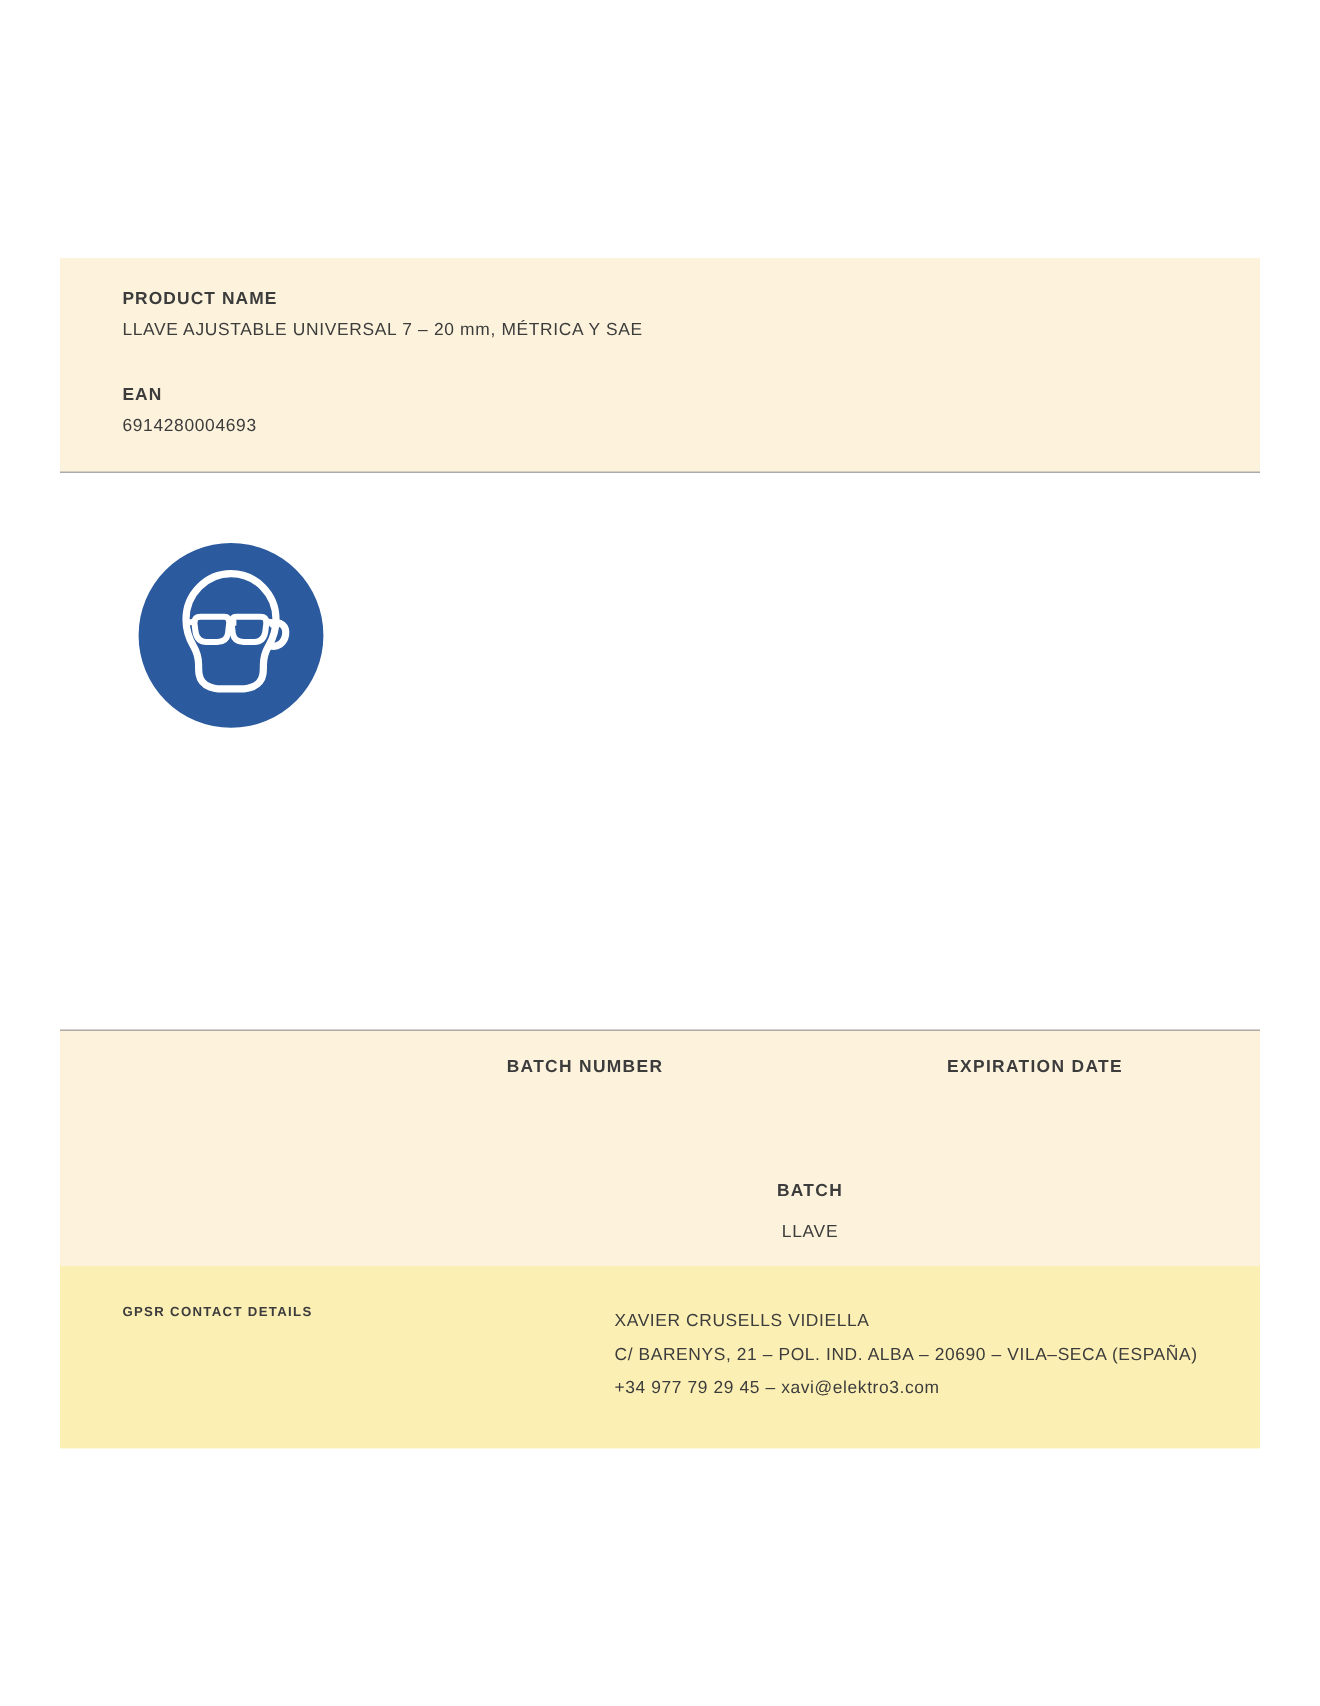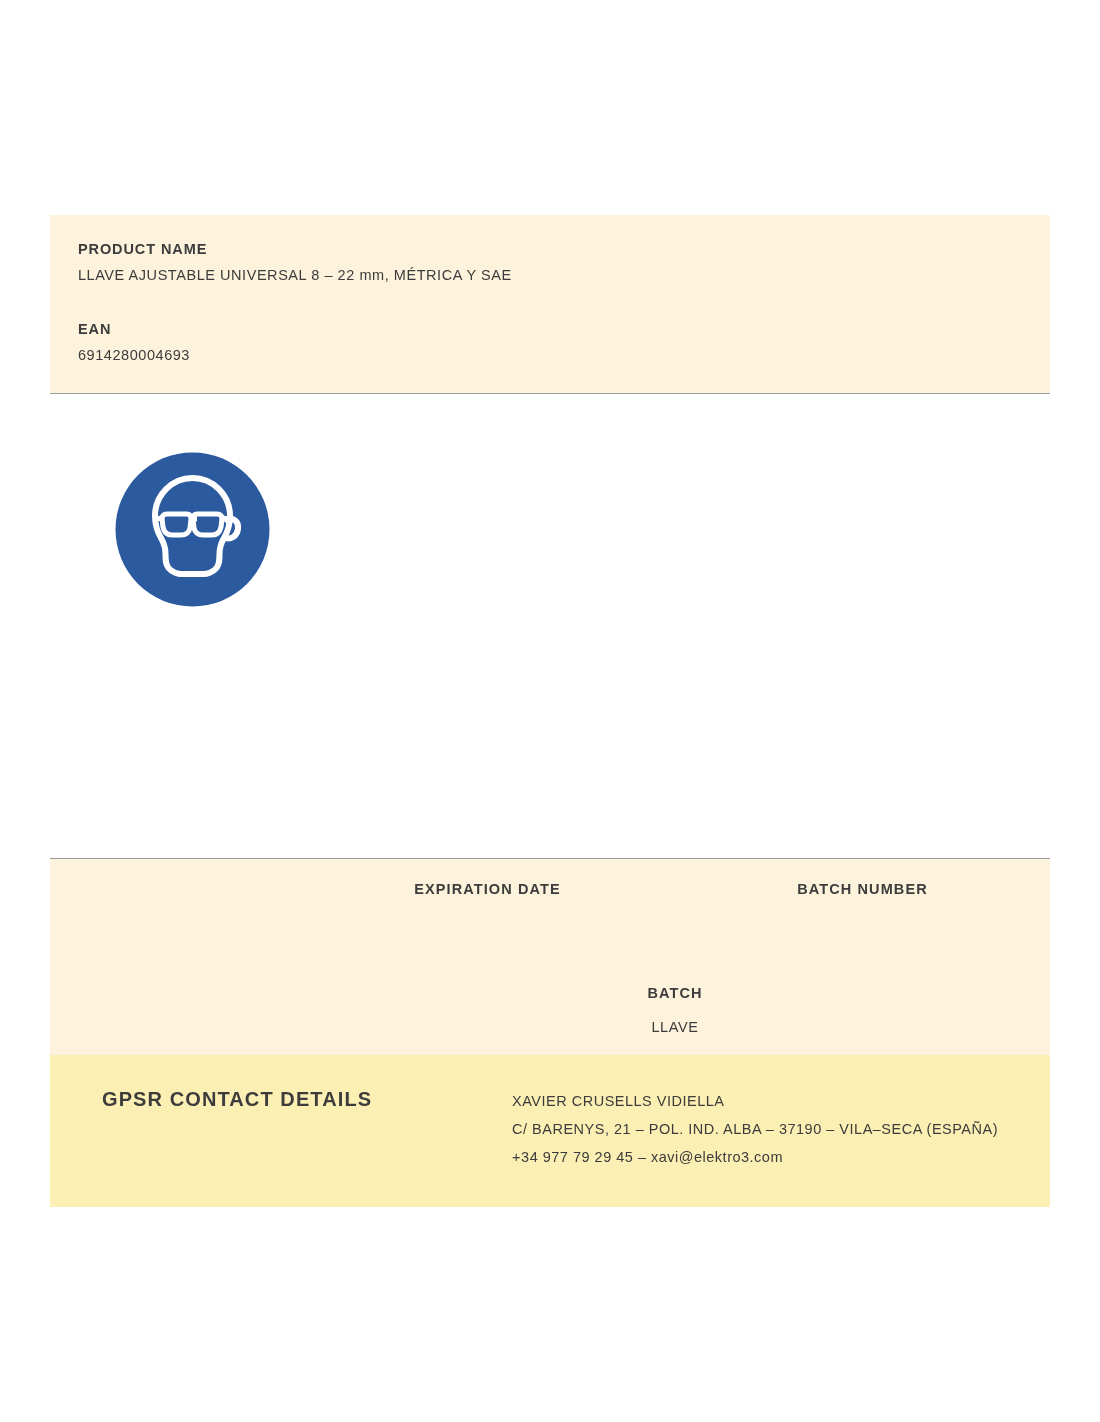"PRODUCT NAME" .product-block { padding: 26px 52px 30px 28px -> 26px 52px 30px 52px }
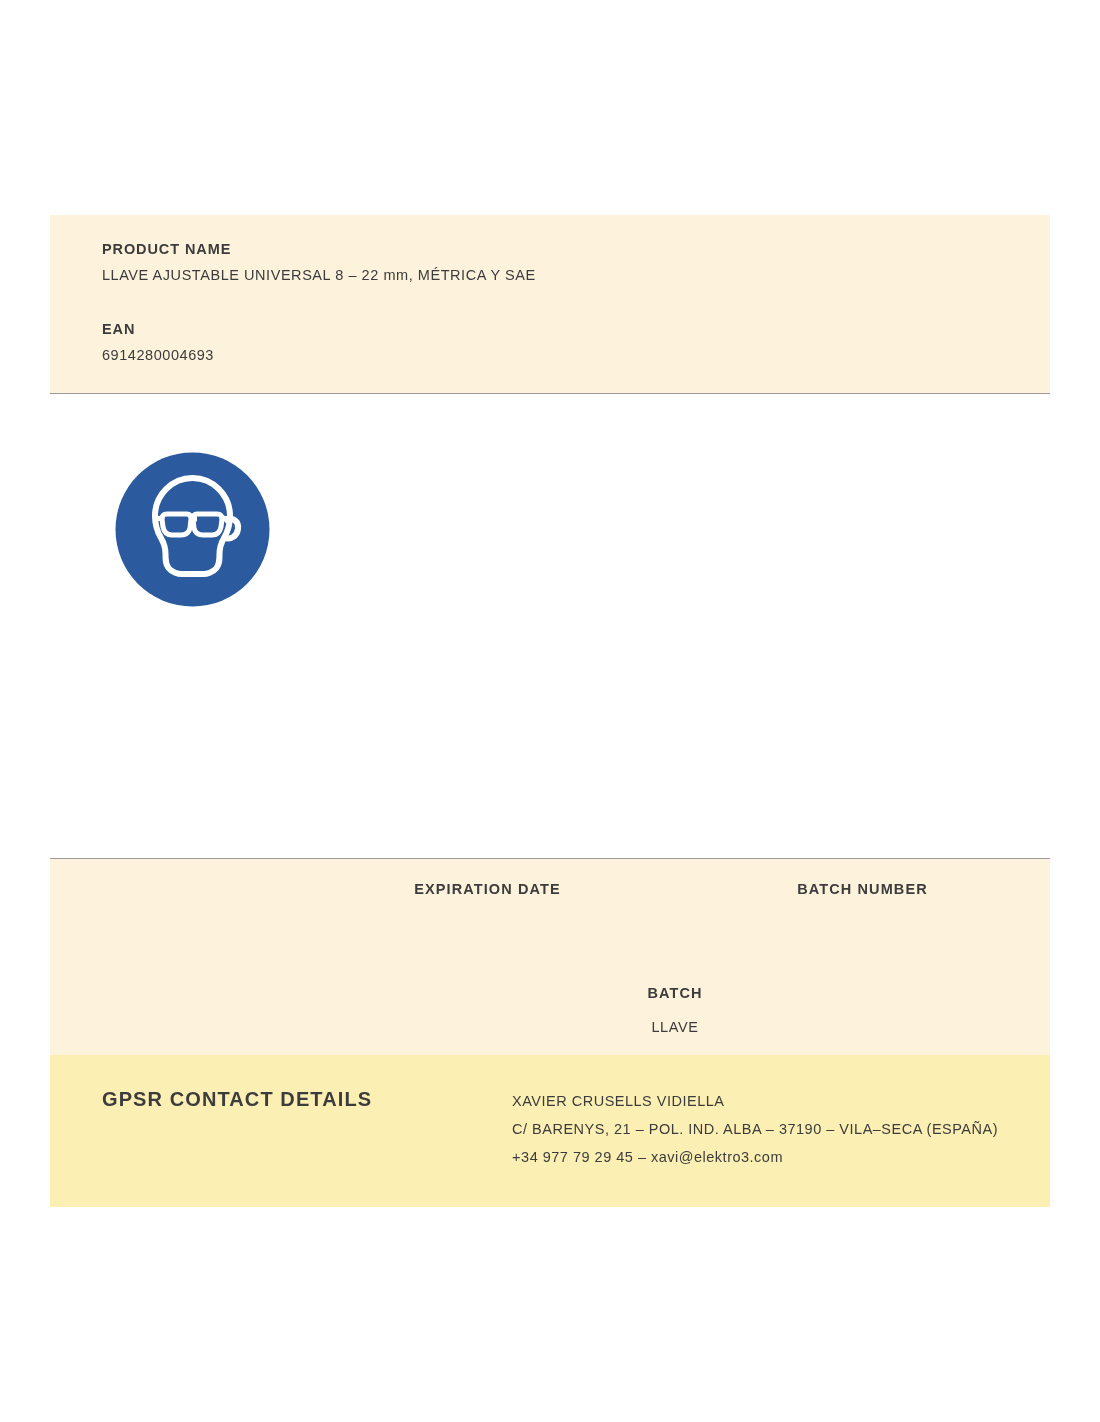"LLAVE AJUSTABLE UNIVERSAL 8 –" p.field-value { text: 8 – 22 -> 7 – 20 }
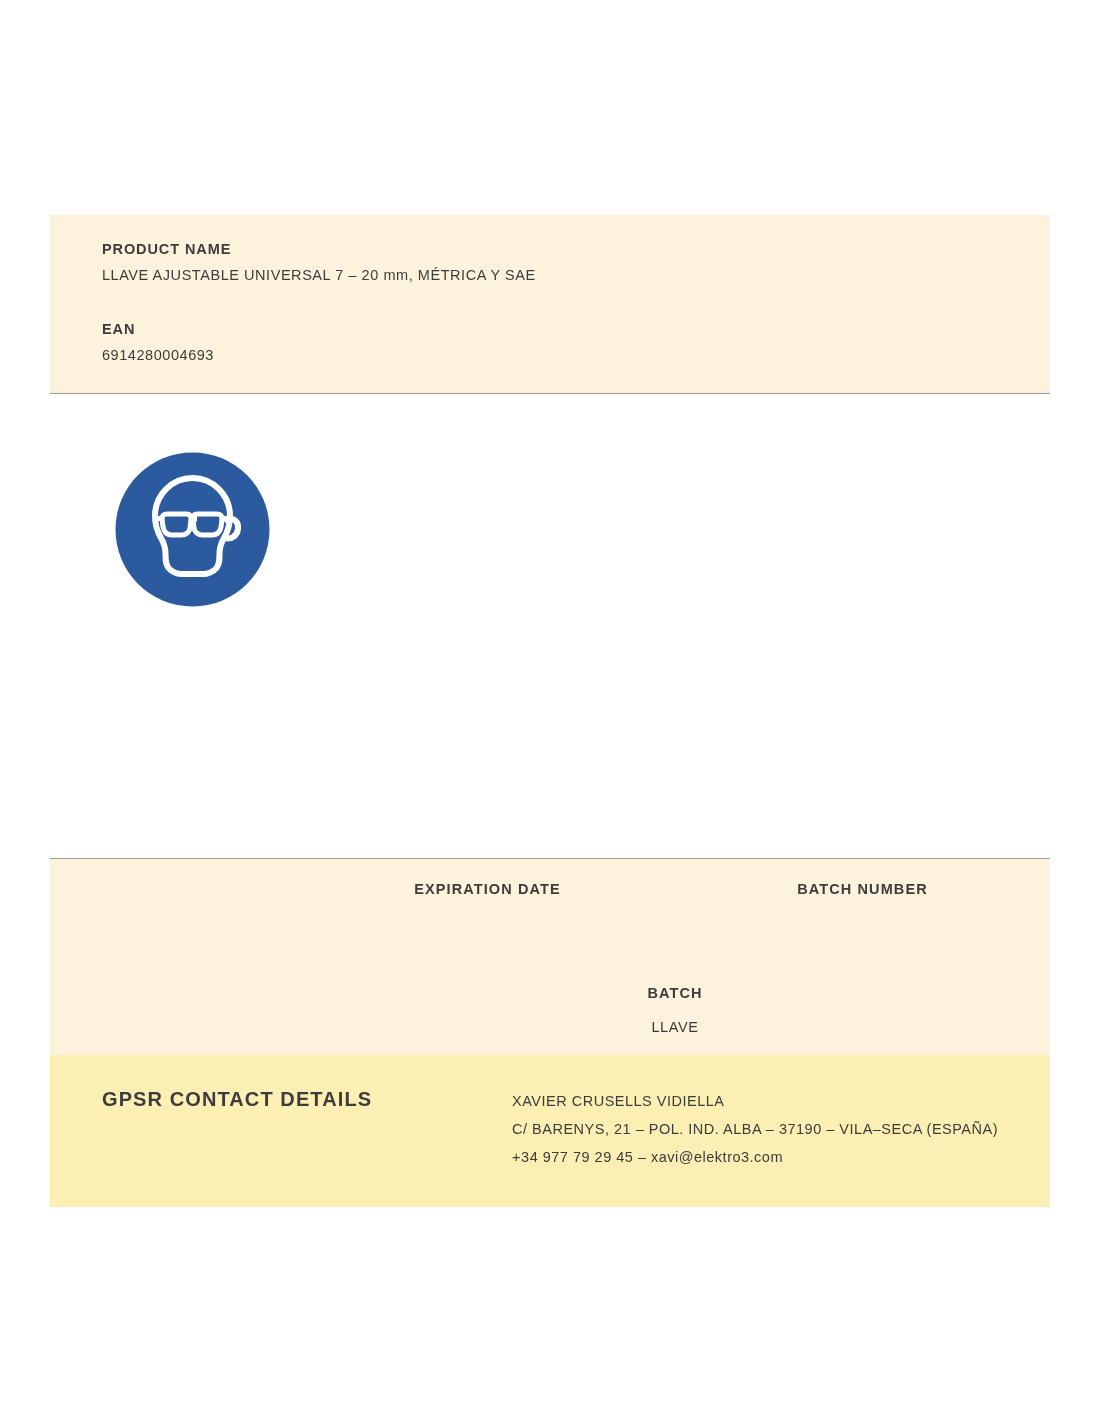"EXPIRATION DATE" div.info-cell { order: before "BATCH NUMBER" -> after "BATCH NUMBER" }
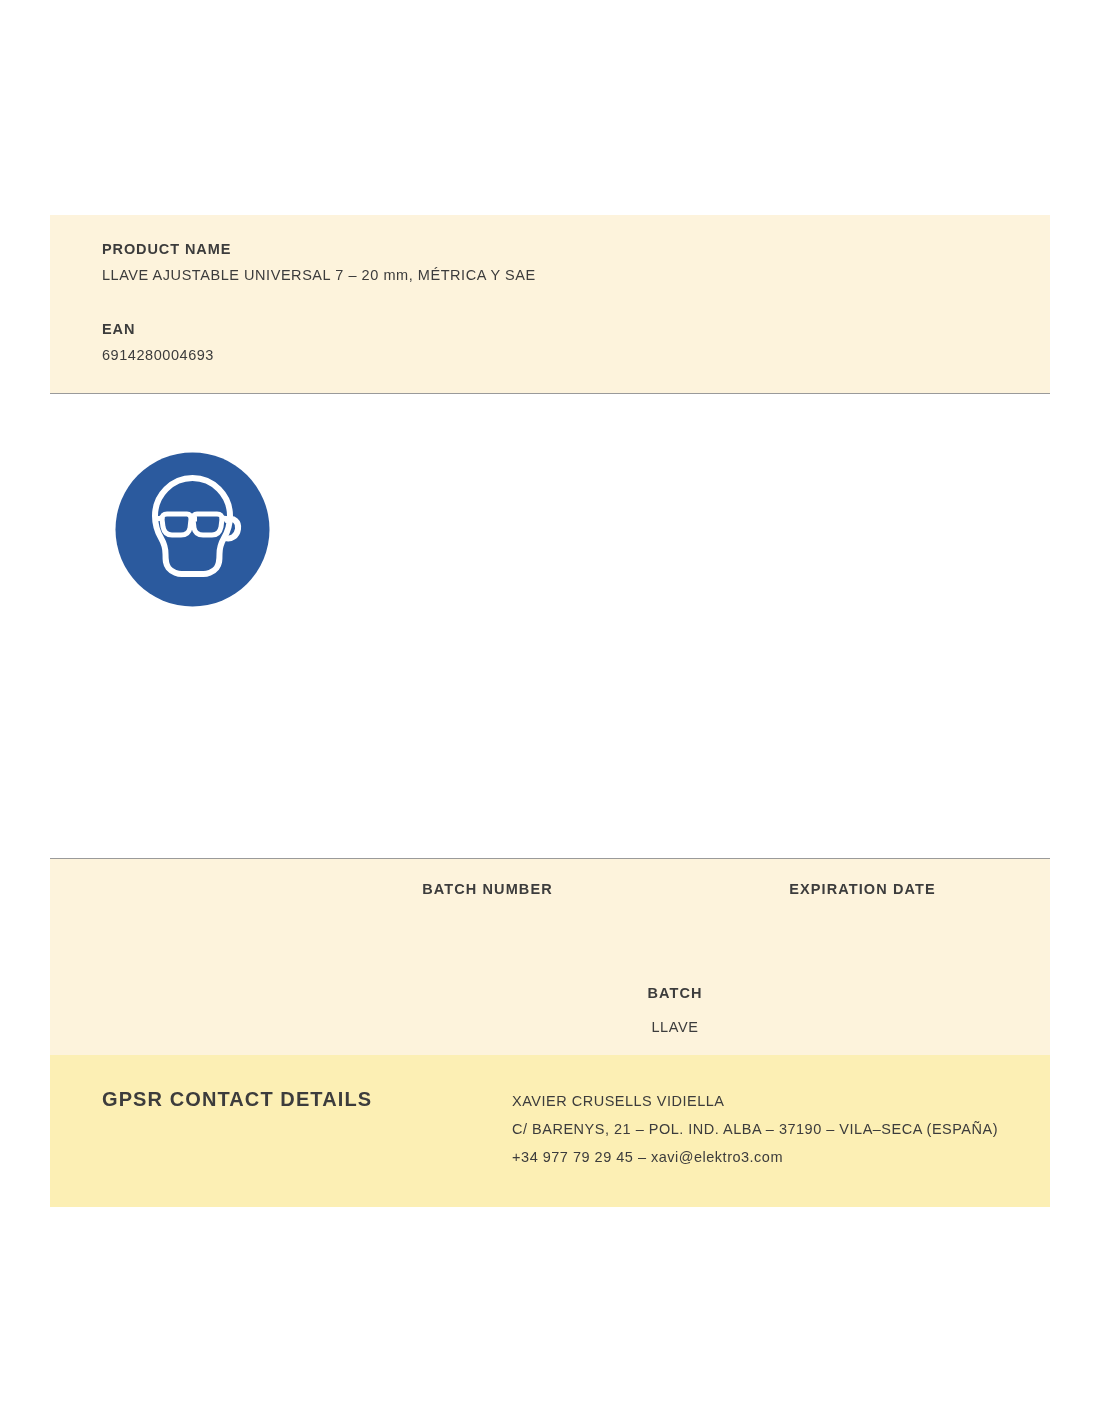"GPSR CONTACT DETAILS" .contact-label { font-size: 20px -> 11px }
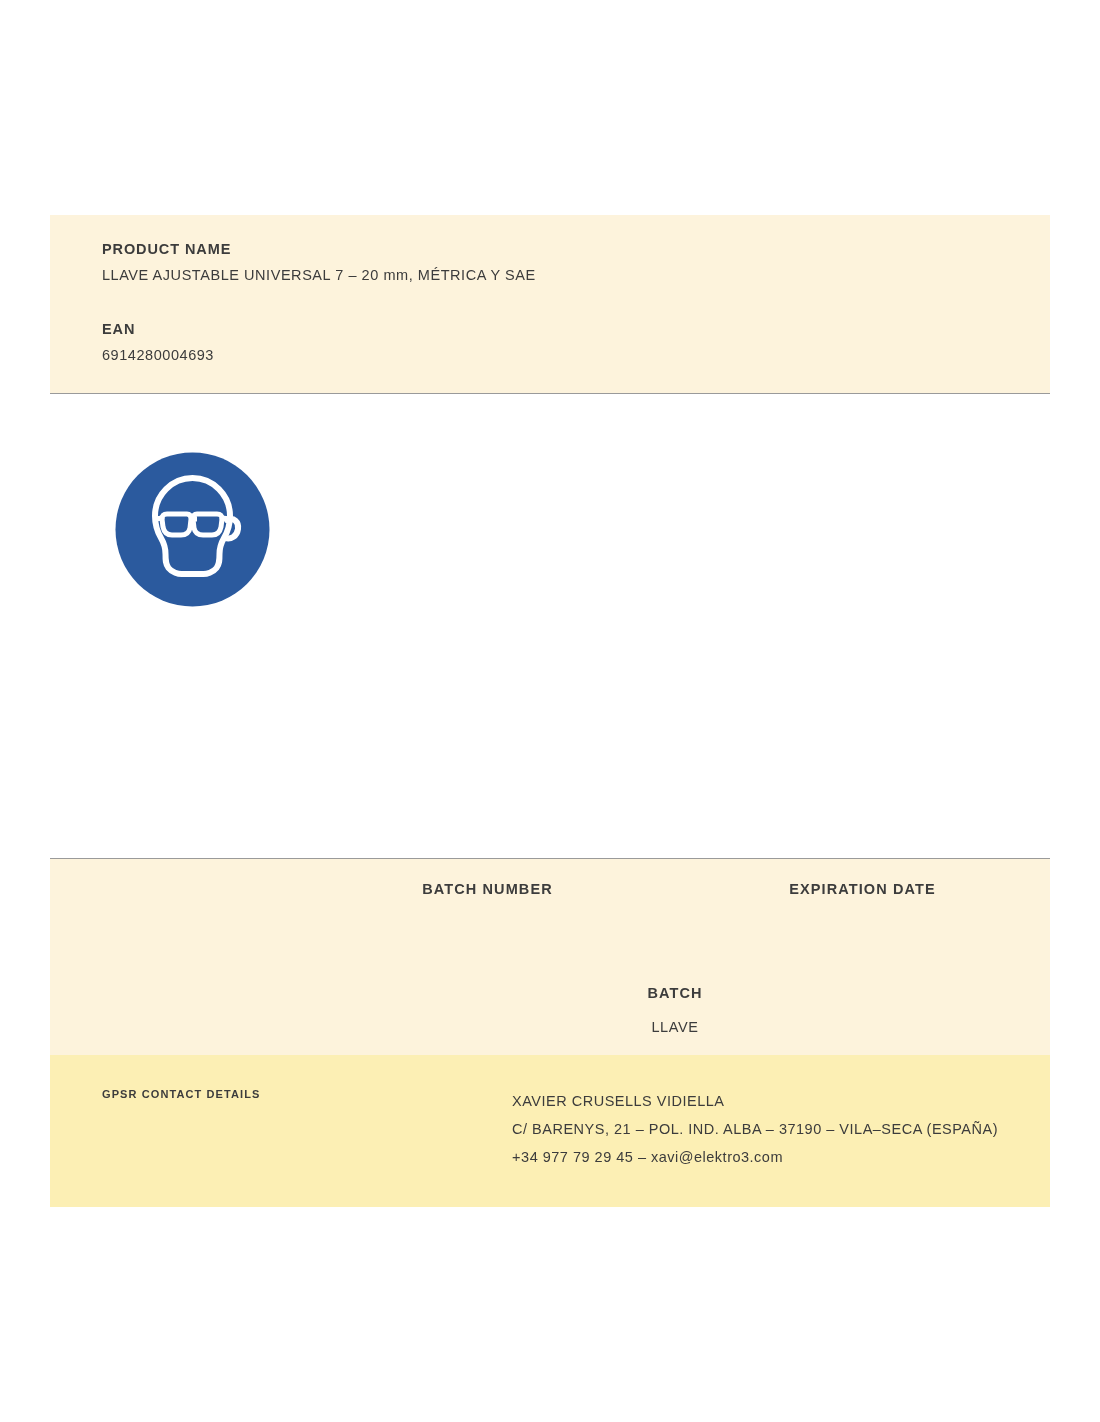"C/ BARENYS, 21 – POL." div { text: 37190 -> 20690 }
